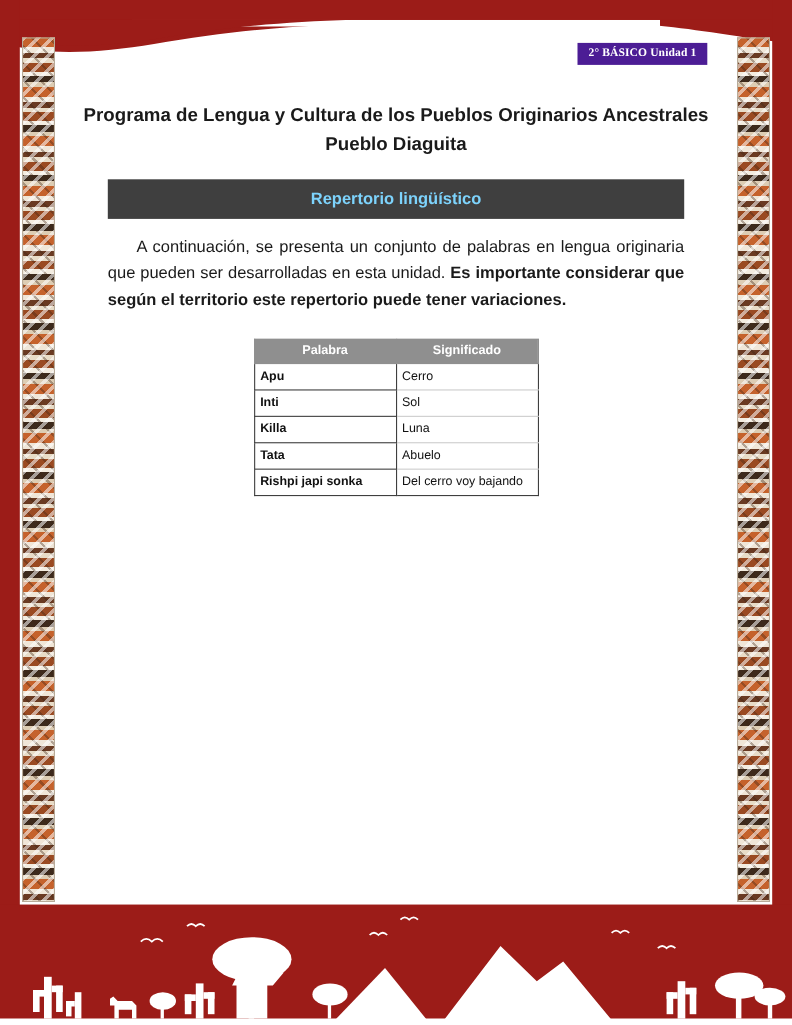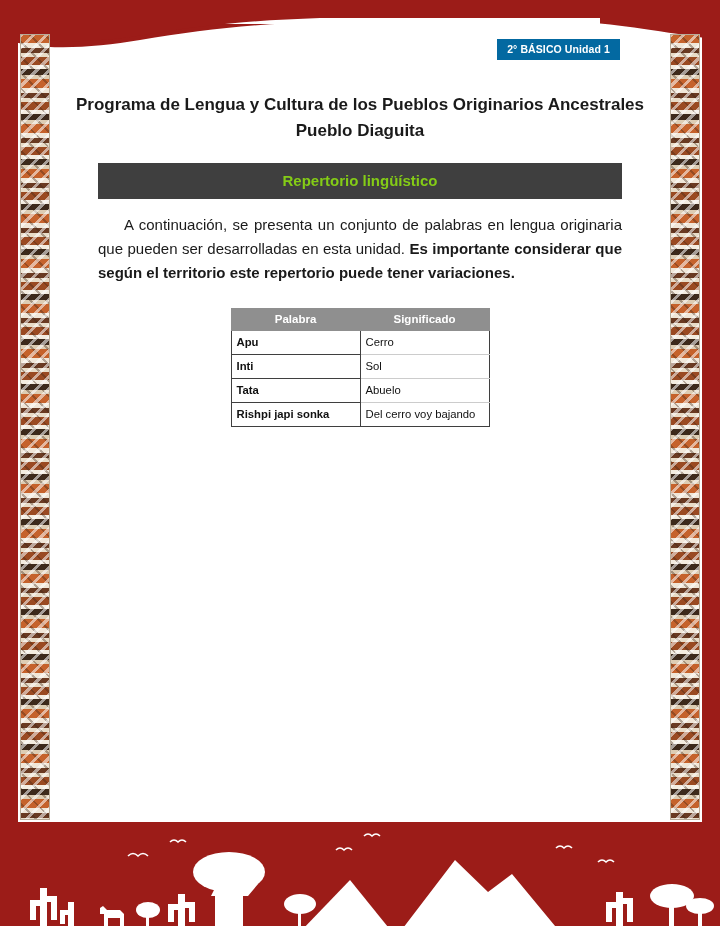"2° BÁSICO Unidad 1" .unit-badge { background: #0369a1 -> #4c1d95; font-family: none -> Liberation Serif, serif; right: 100px -> 77px }
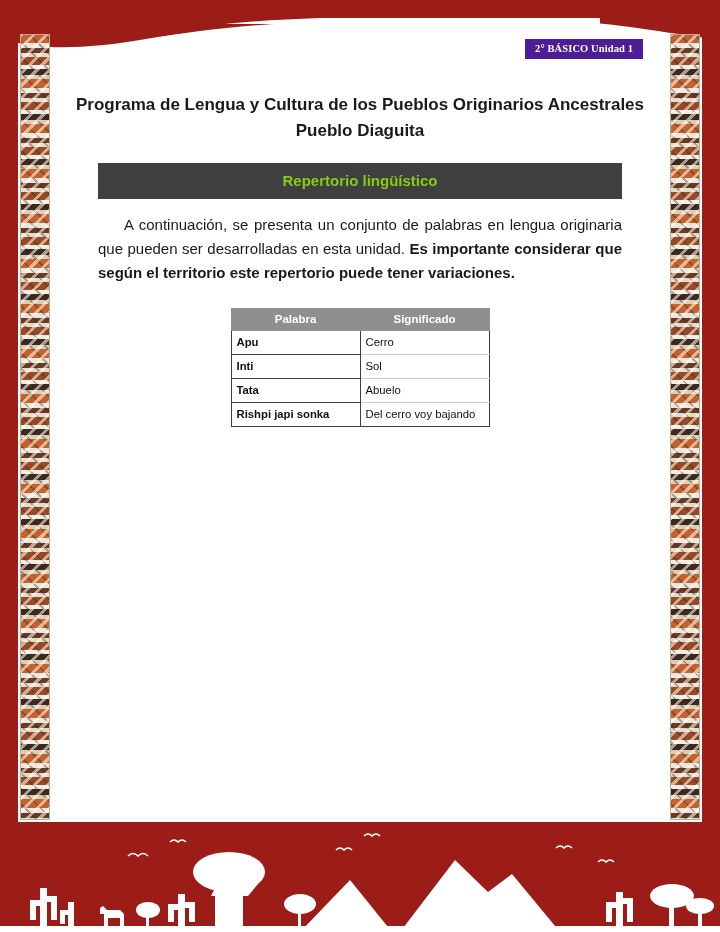"Repertorio lingüístico" .section-bar { color: #84cc16 -> #7dd3fc }
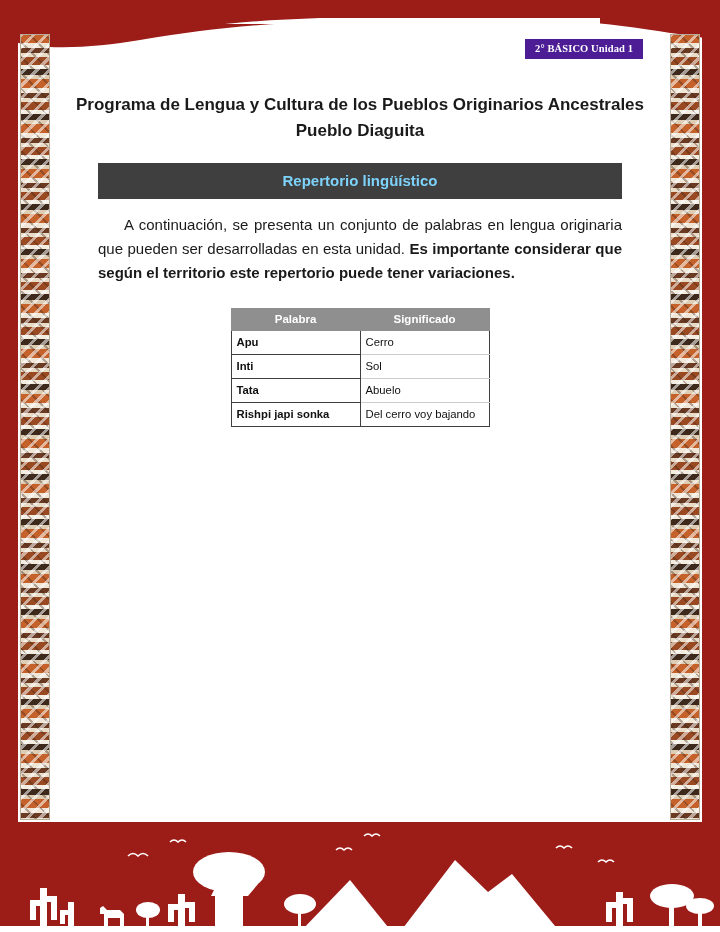"Killa" tr { html: none -> <tr> <td>Killa</td> <td>Luna</td> </tr> }
